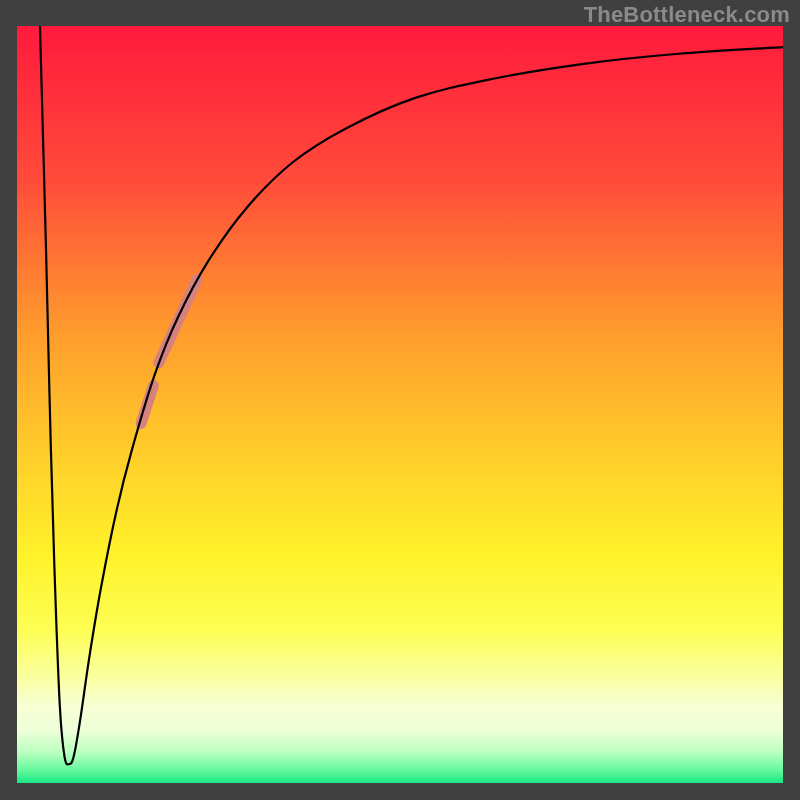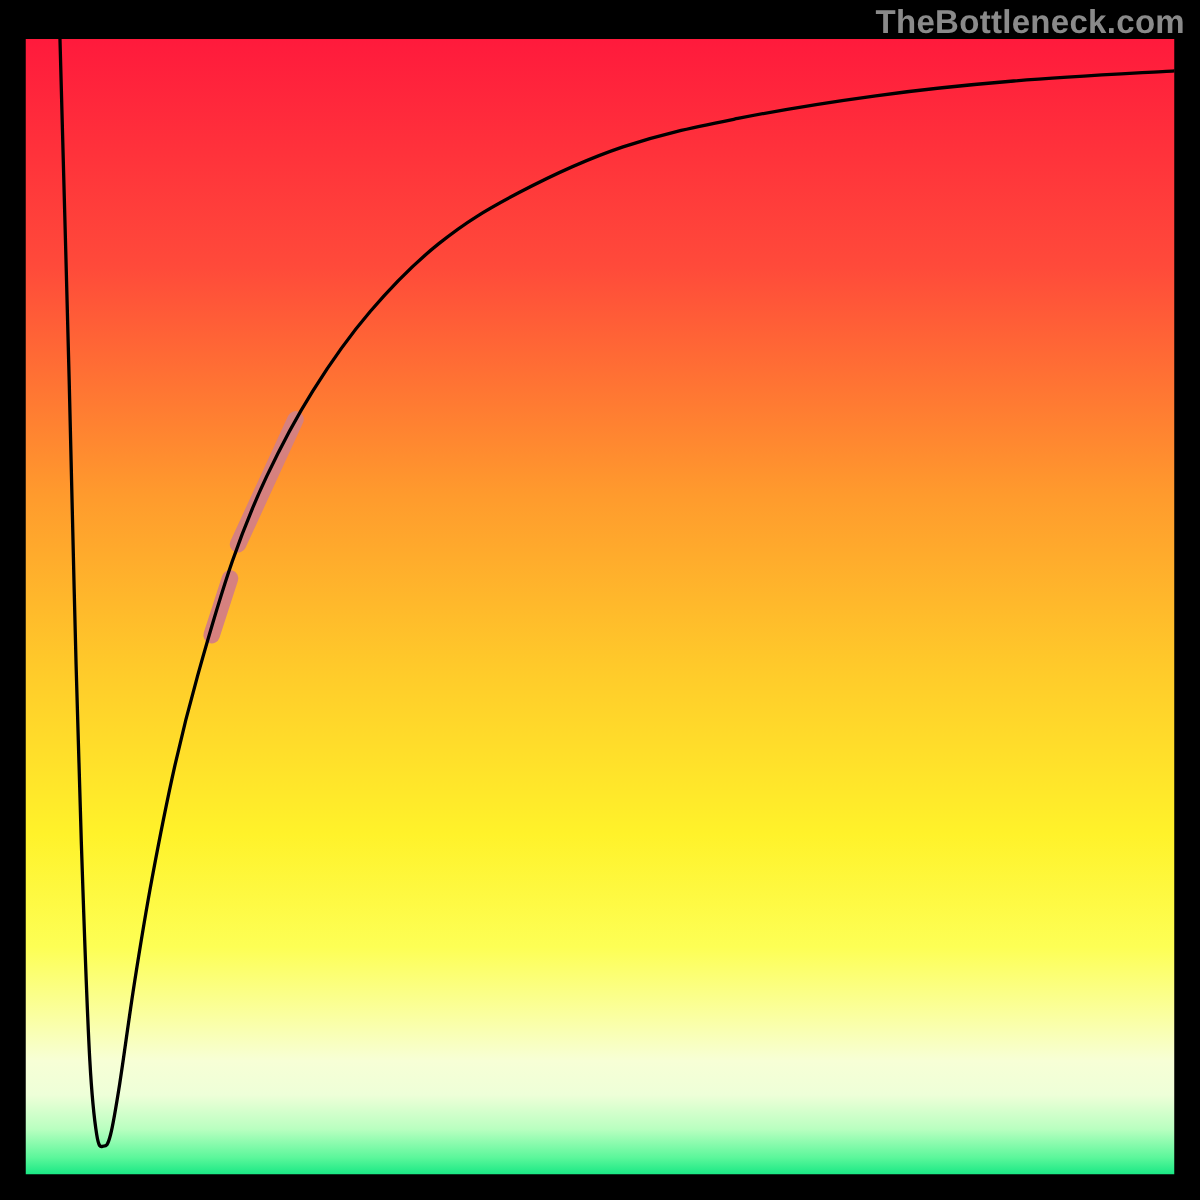"TheBottleneck.com" .frame { background: #000000 -> #404040 }
